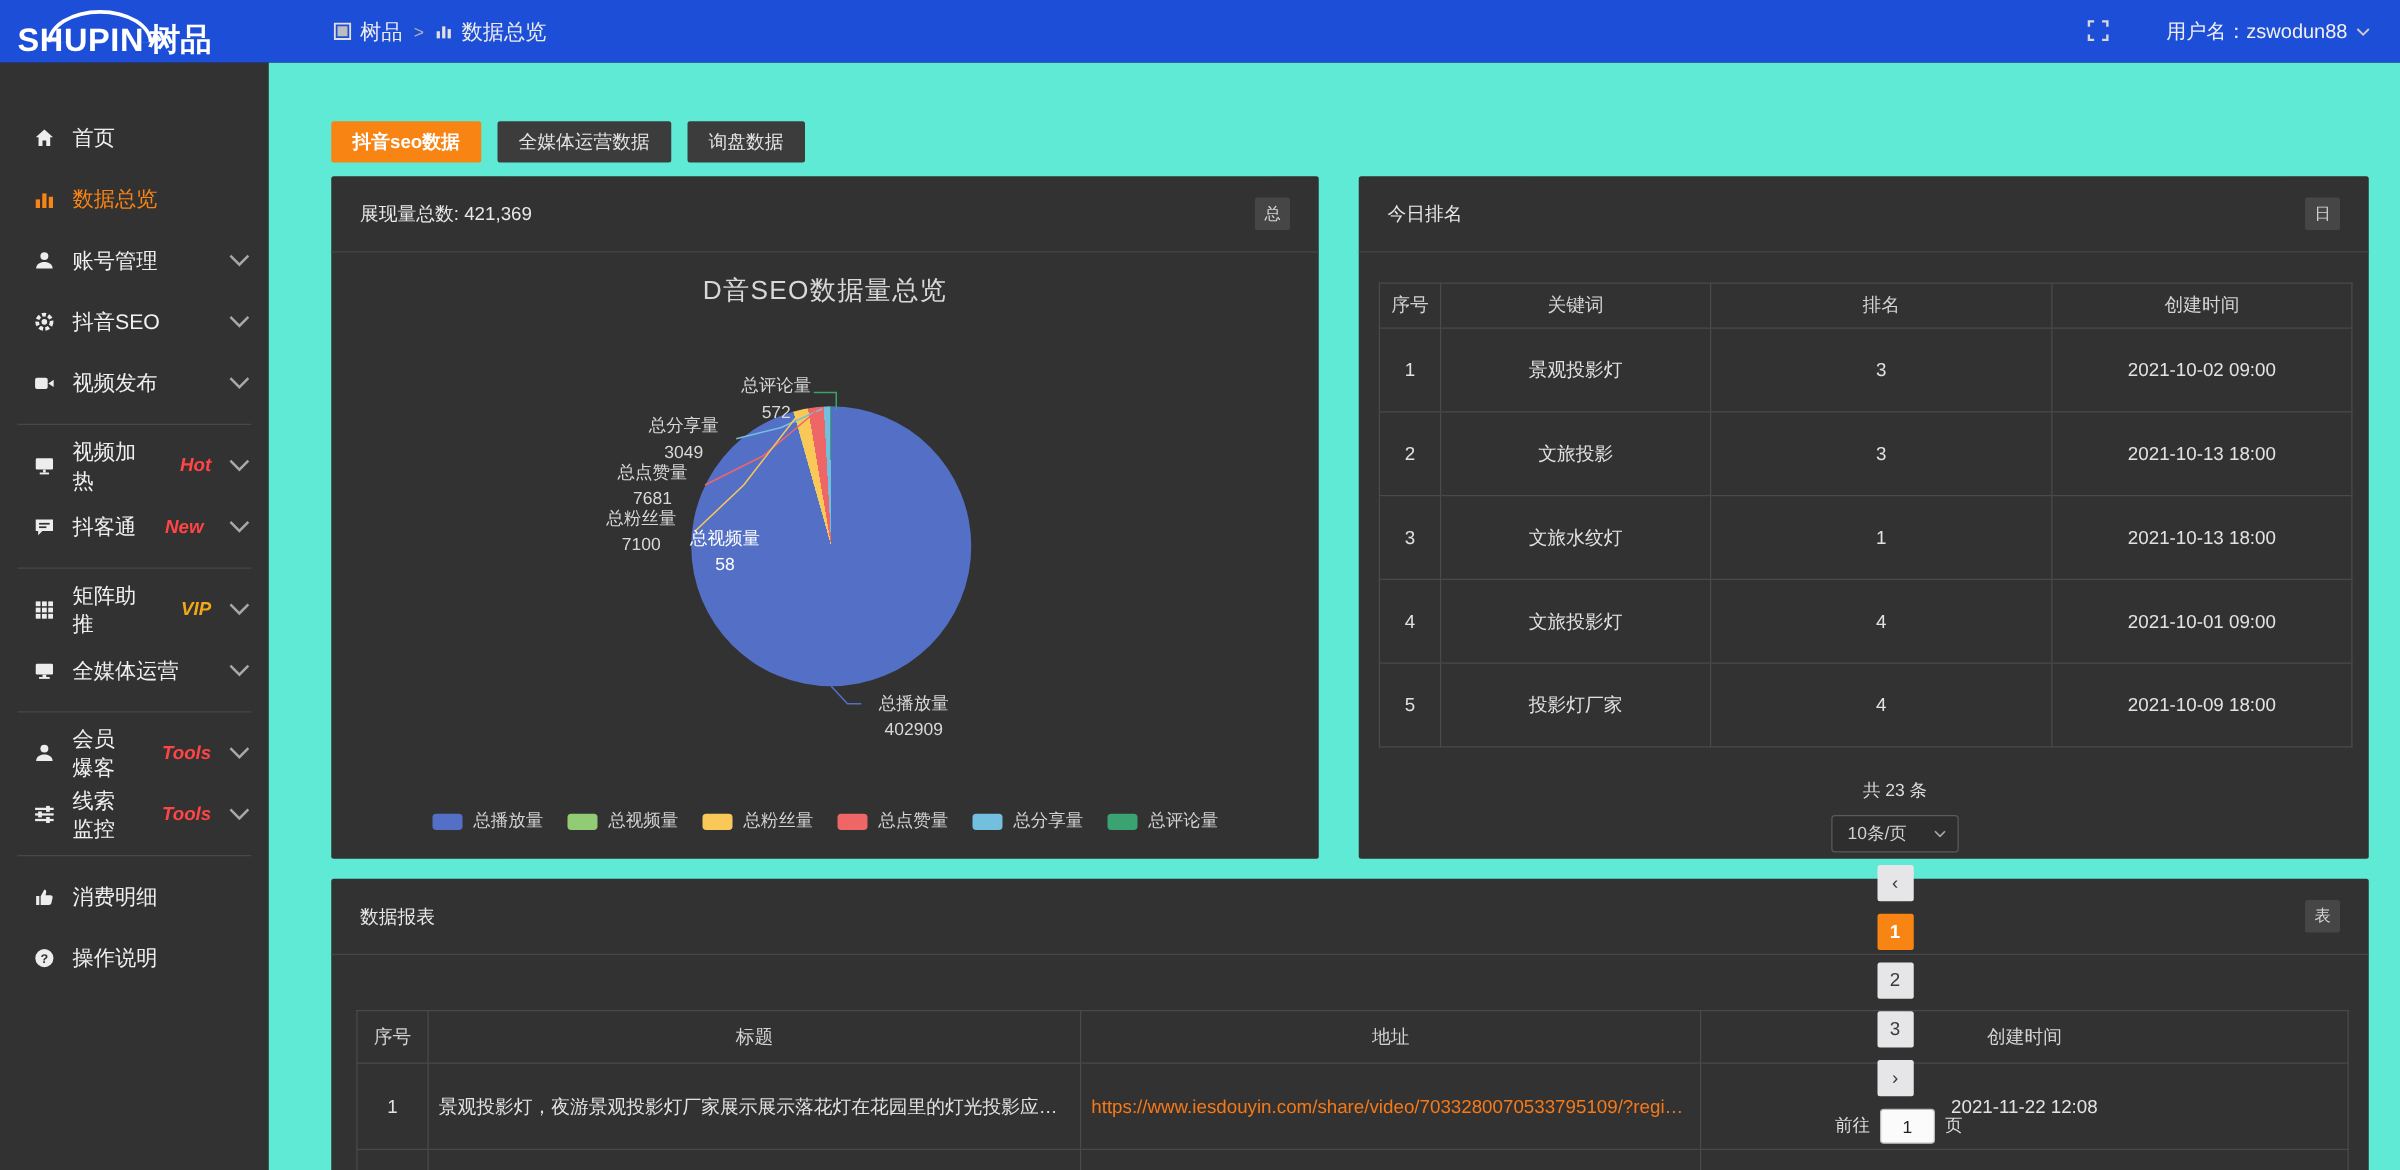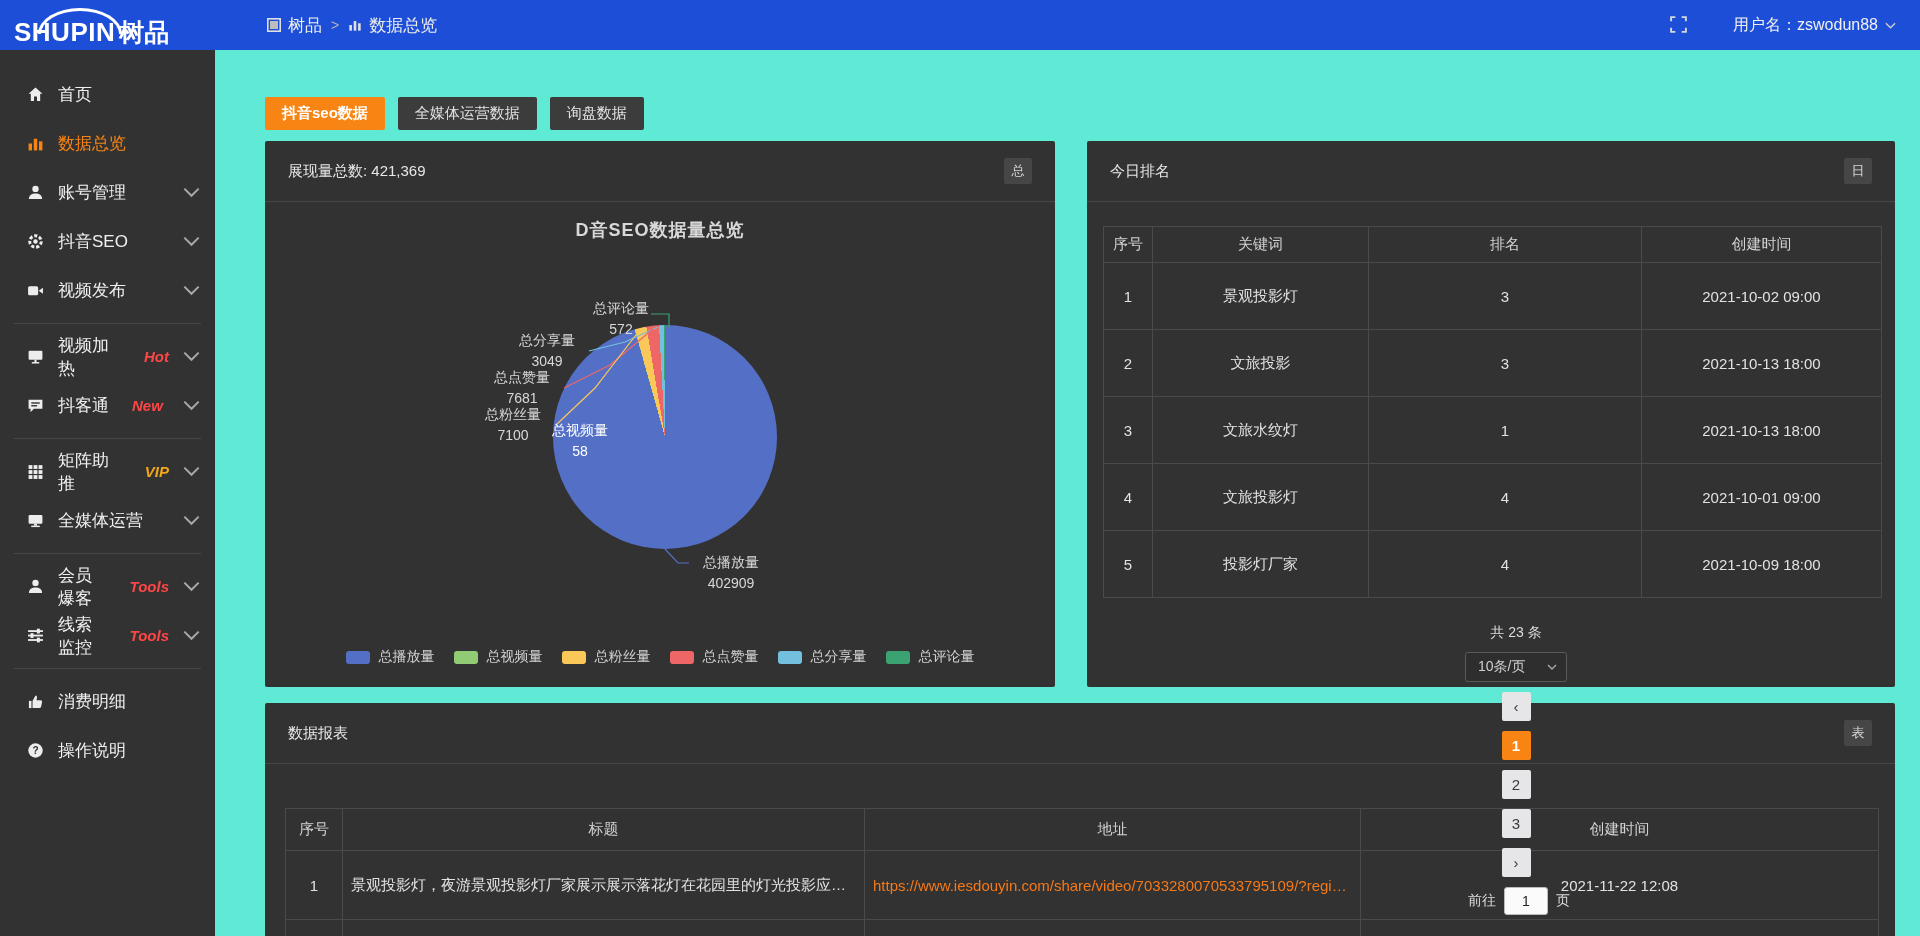"首页" .sidebar { padding-top: 20px -> 36px }
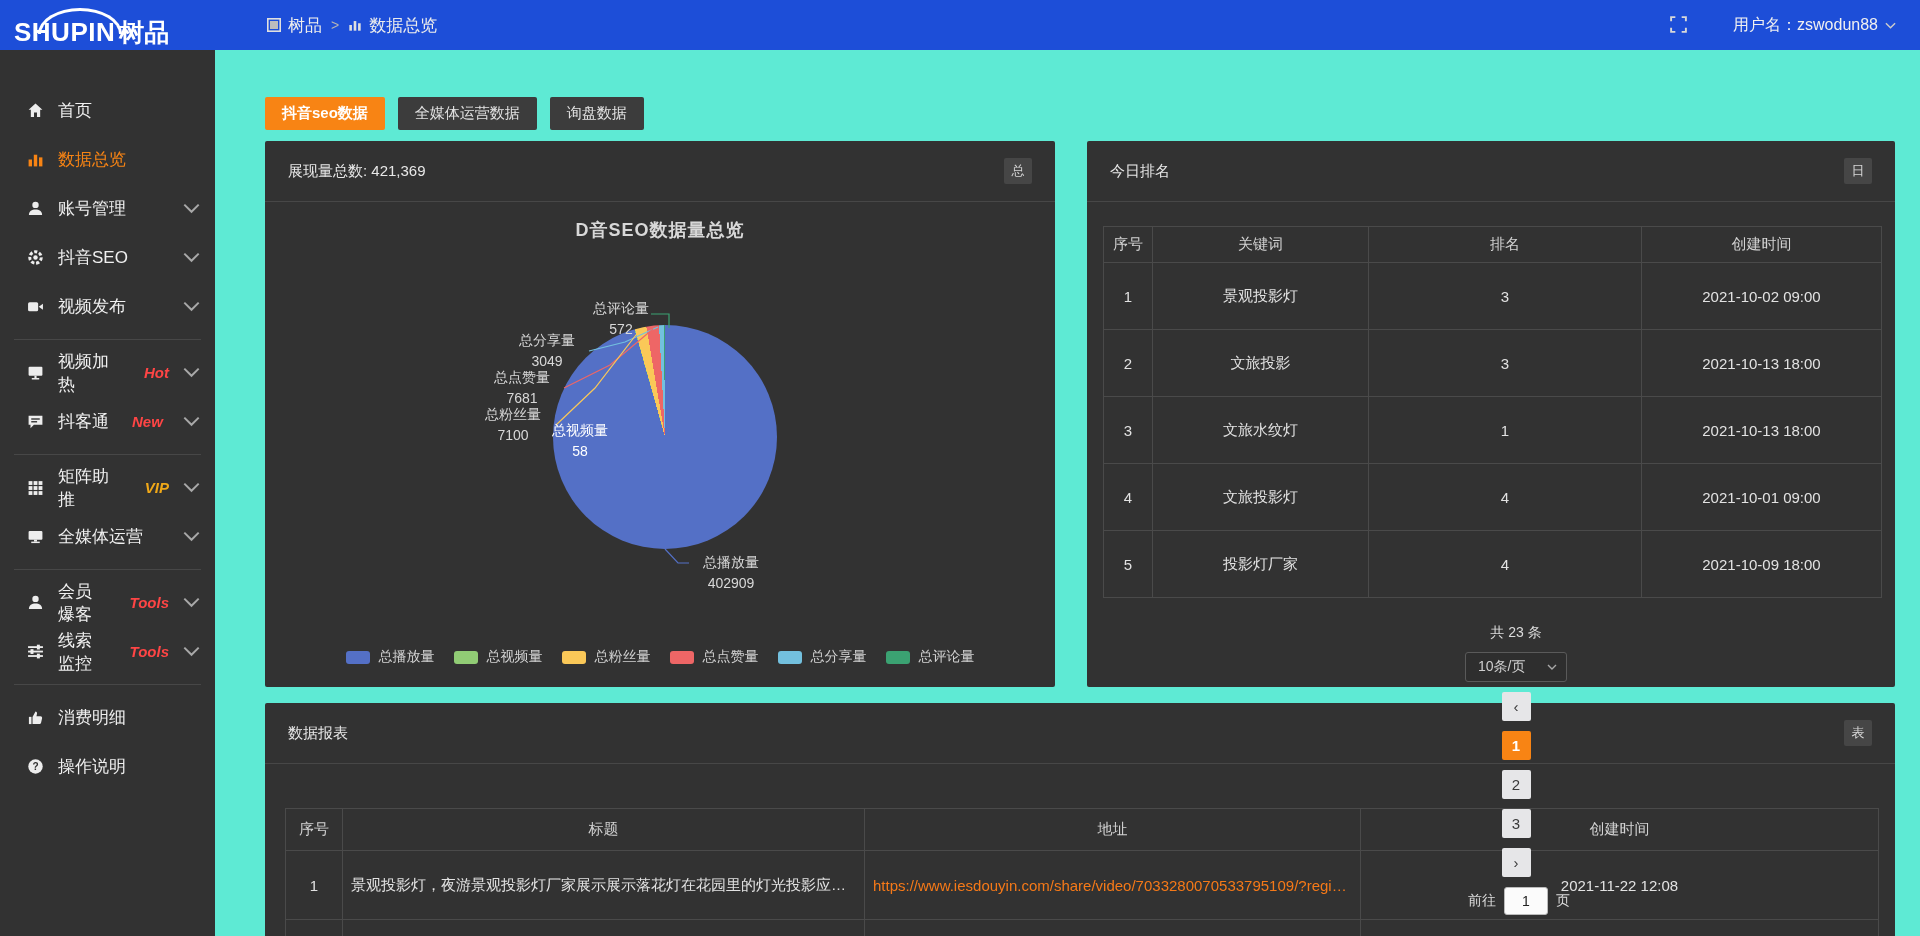"D音SEO数据量总览" .chart-title { font-size: 18px -> 21px; font-weight: 700 -> 400 }
